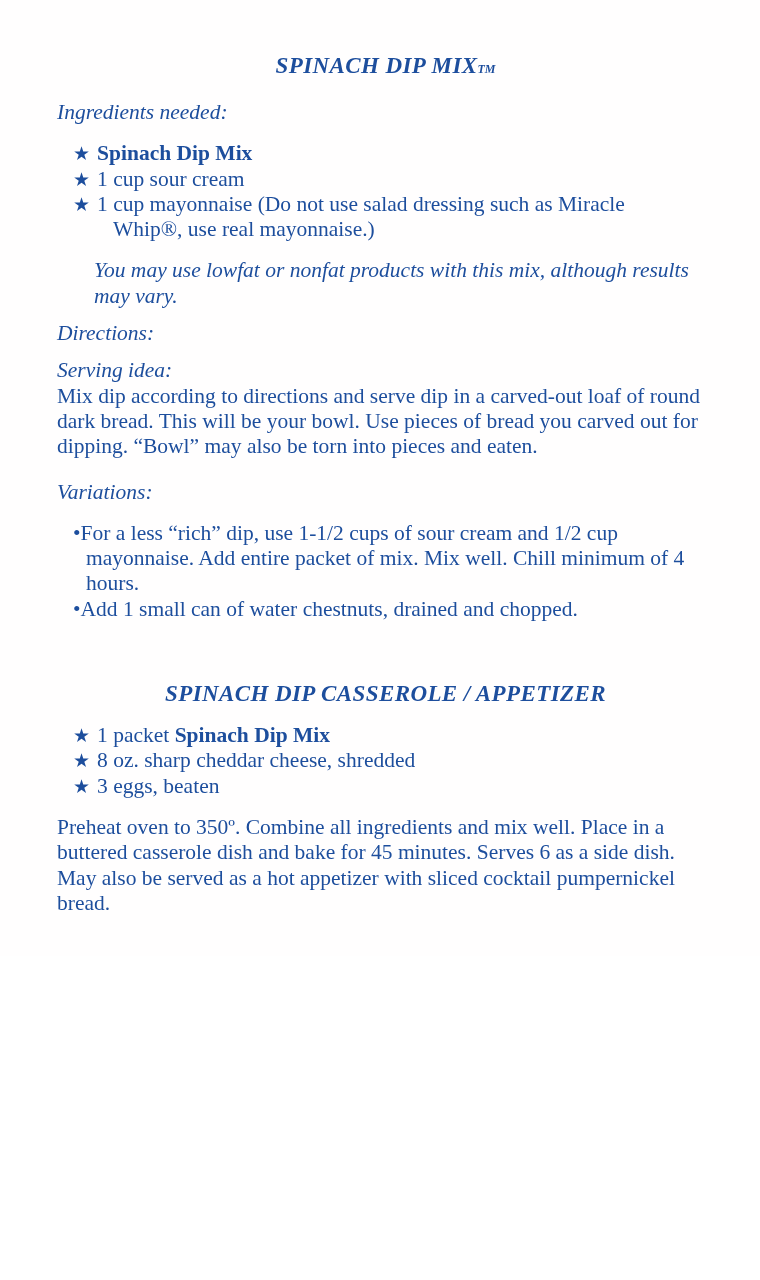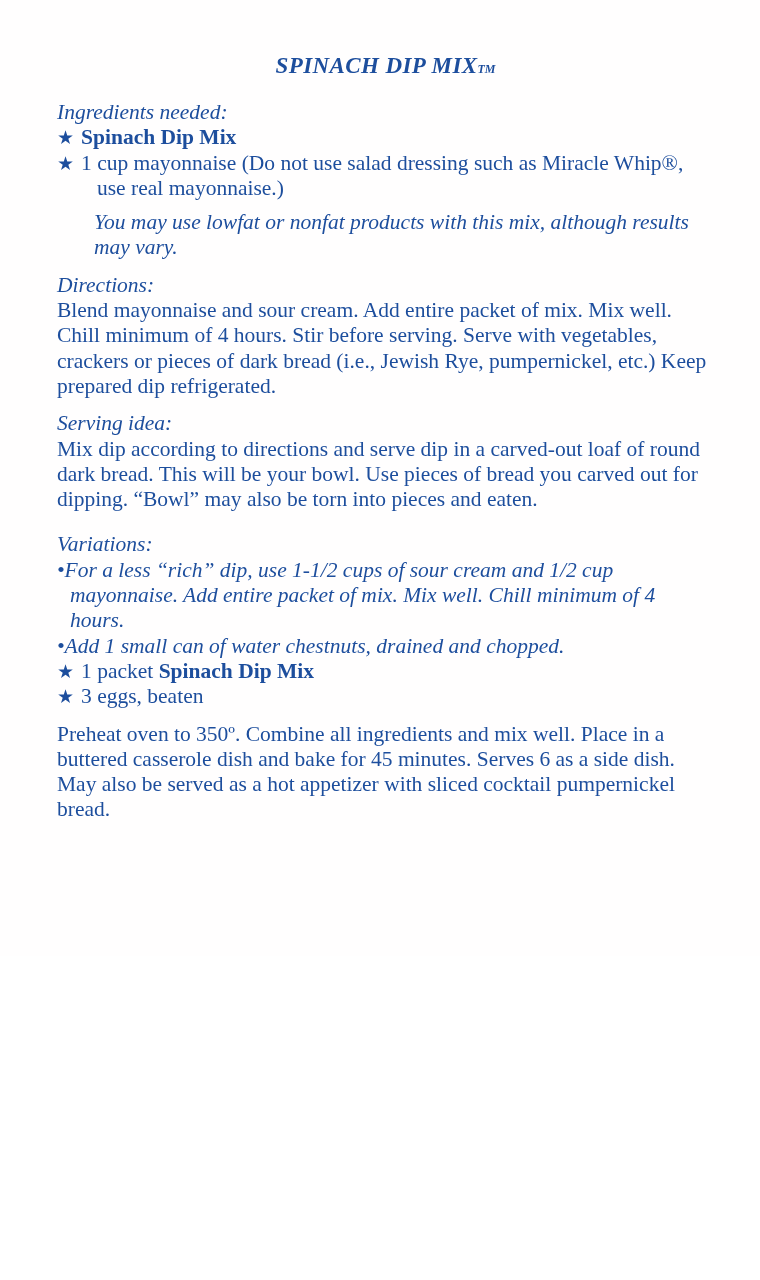"★ Spinach Dip Mix" ul { margin: 0 -> 16px }
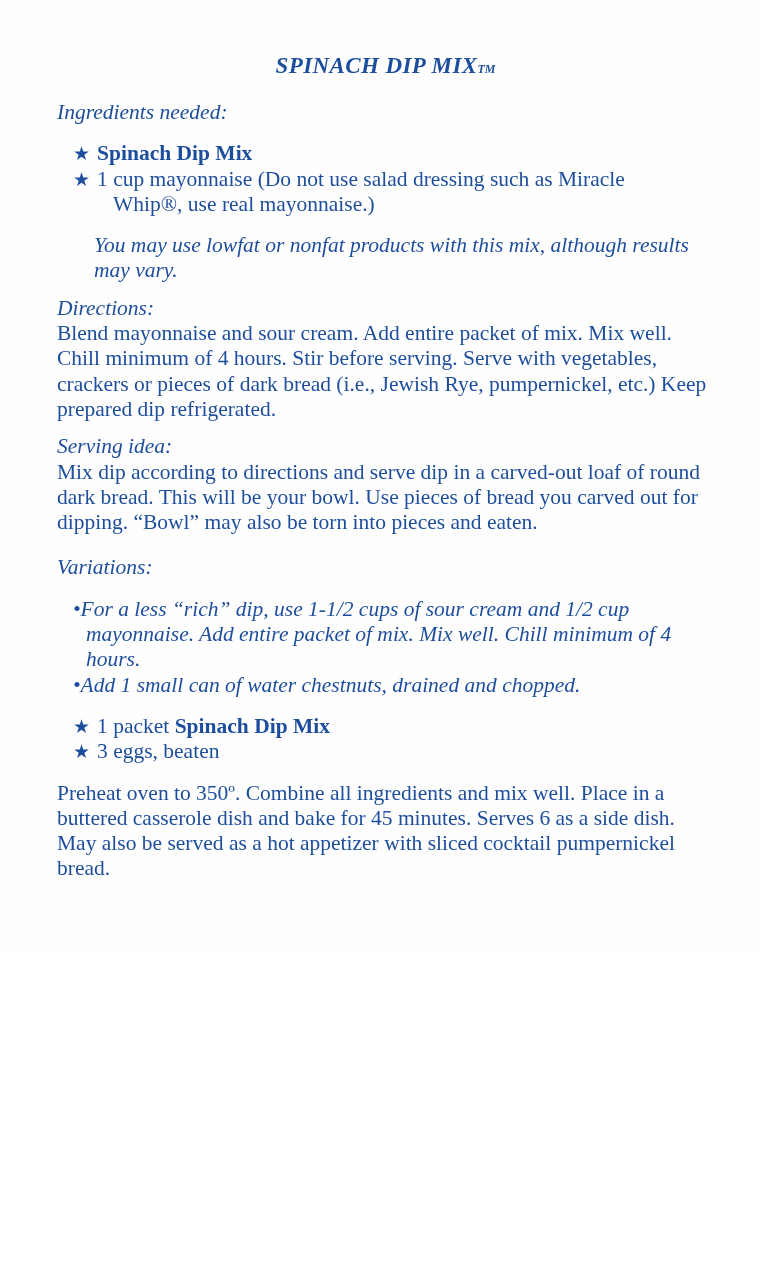"★ 1 cup sour cream" li { html: none -> <li><span>★</span><b></b><span>1 cup sour cream</span></li> }
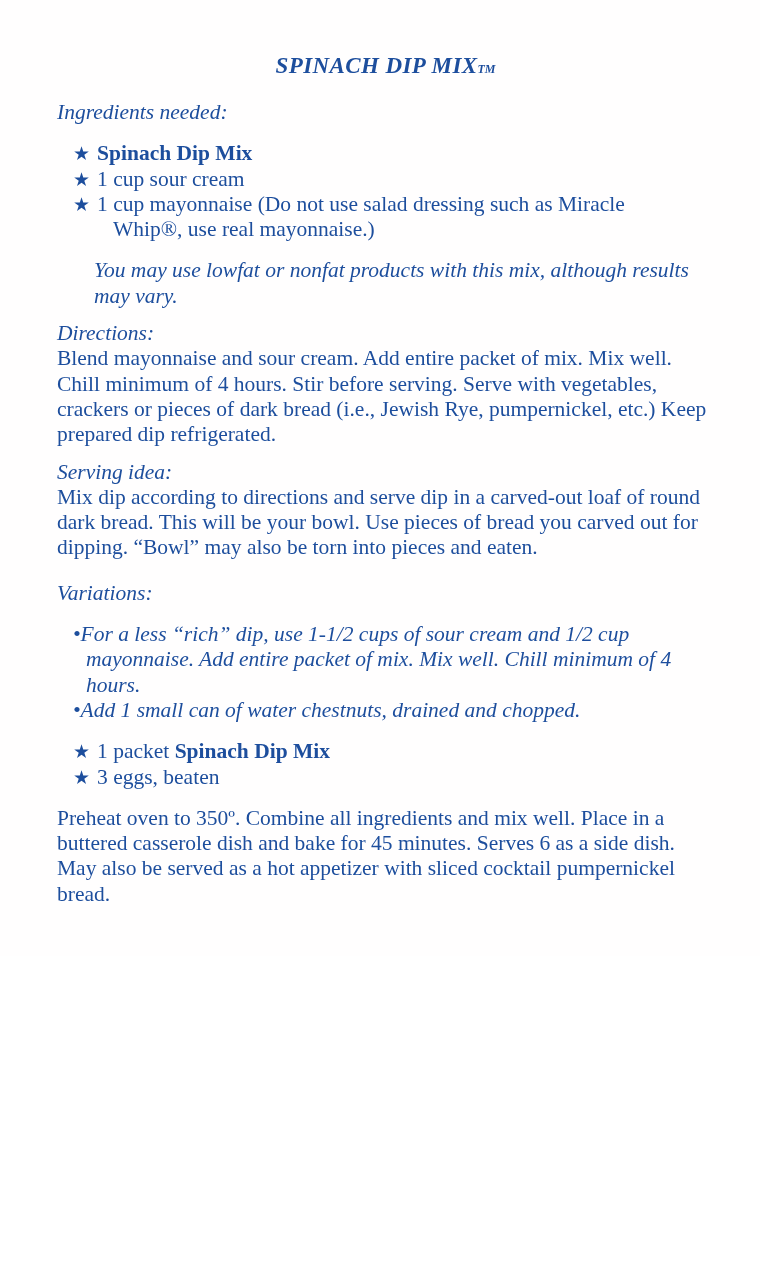"Blend mayonnaise and sour cream." p { html: <p>Blend mayonnaise and sour cream. Add entire packet of mix. Mix well. Chill minimum of 4 hours. Stir before serving. Serve with vegetables, crackers or pieces of dark bread (i.e., Jewish Rye, pumpernickel, etc.) Keep prepared dip refrigerated.</p> -> none }
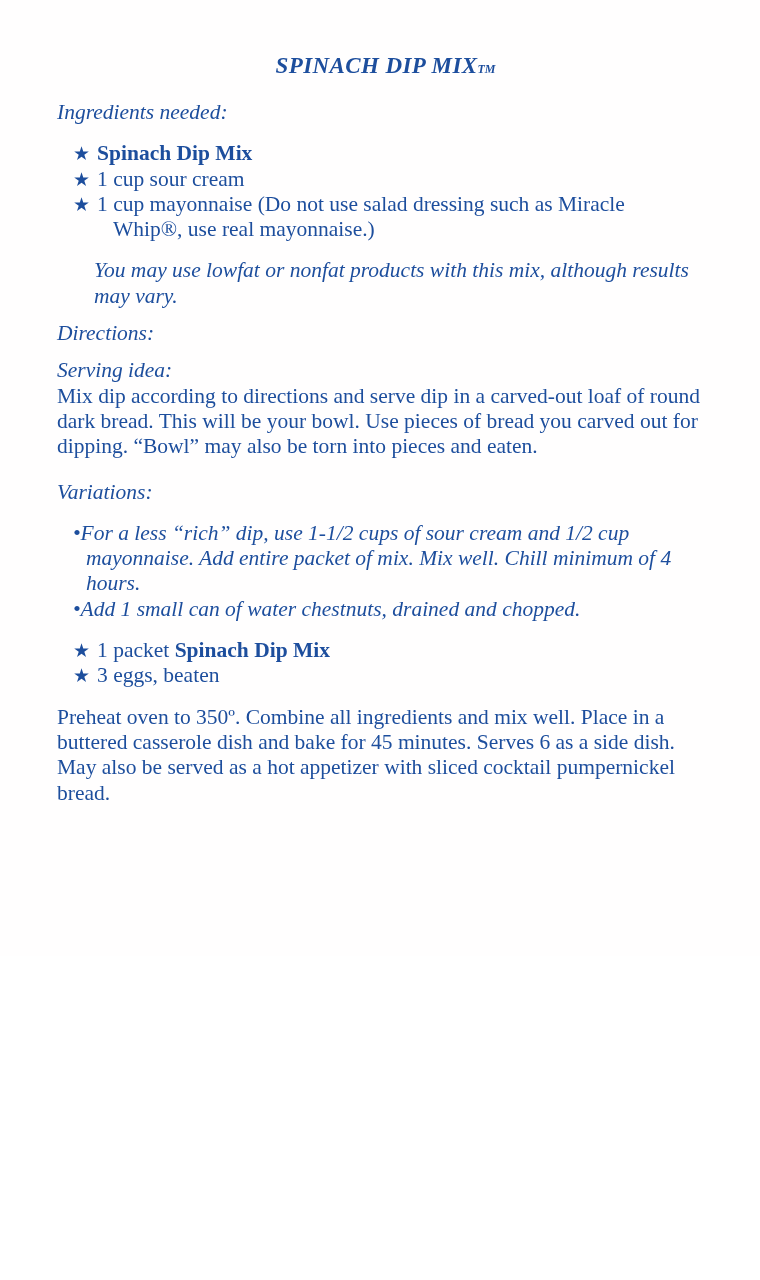"•For a less “rich” dip," .bullet-list li { font-style: italic -> none }
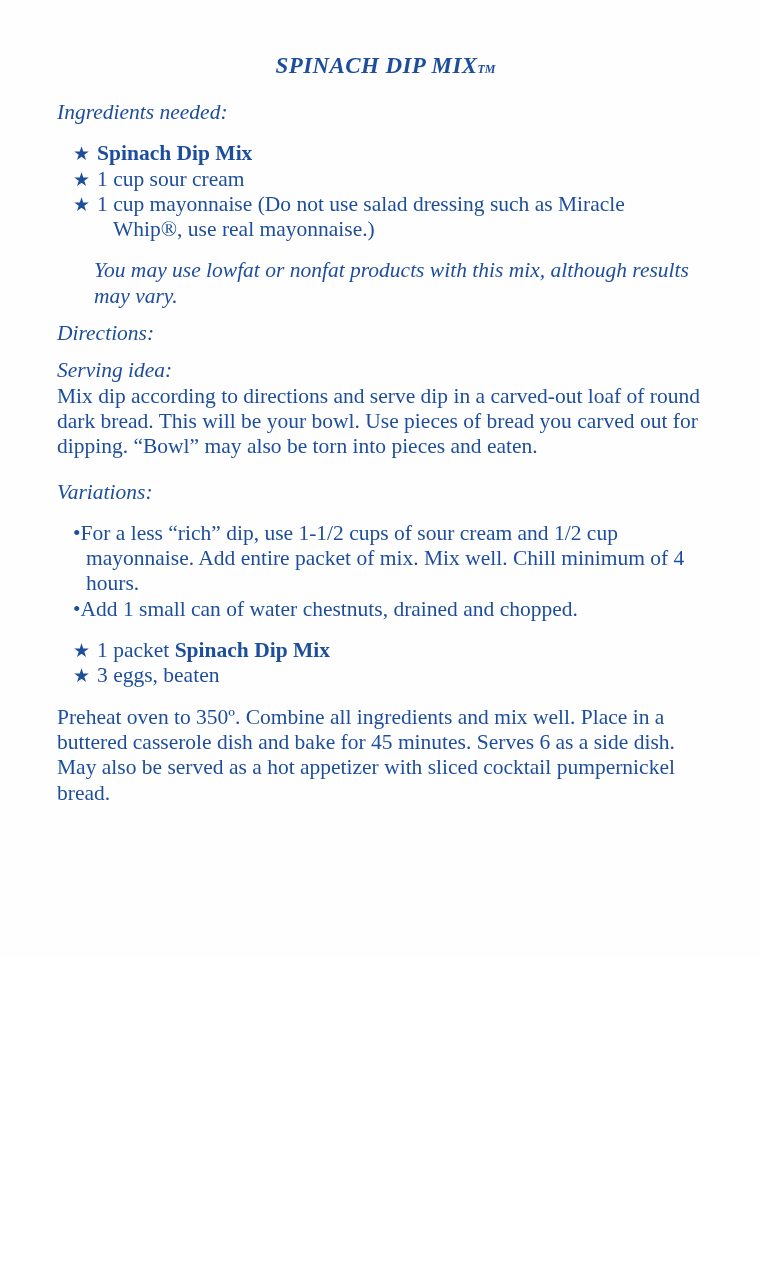"SPINACH DIP CASSEROLE / APPETIZER" h2.title { html: none -> <h2>SPINACH DIP CASSEROLE / APPETIZER</h2> }
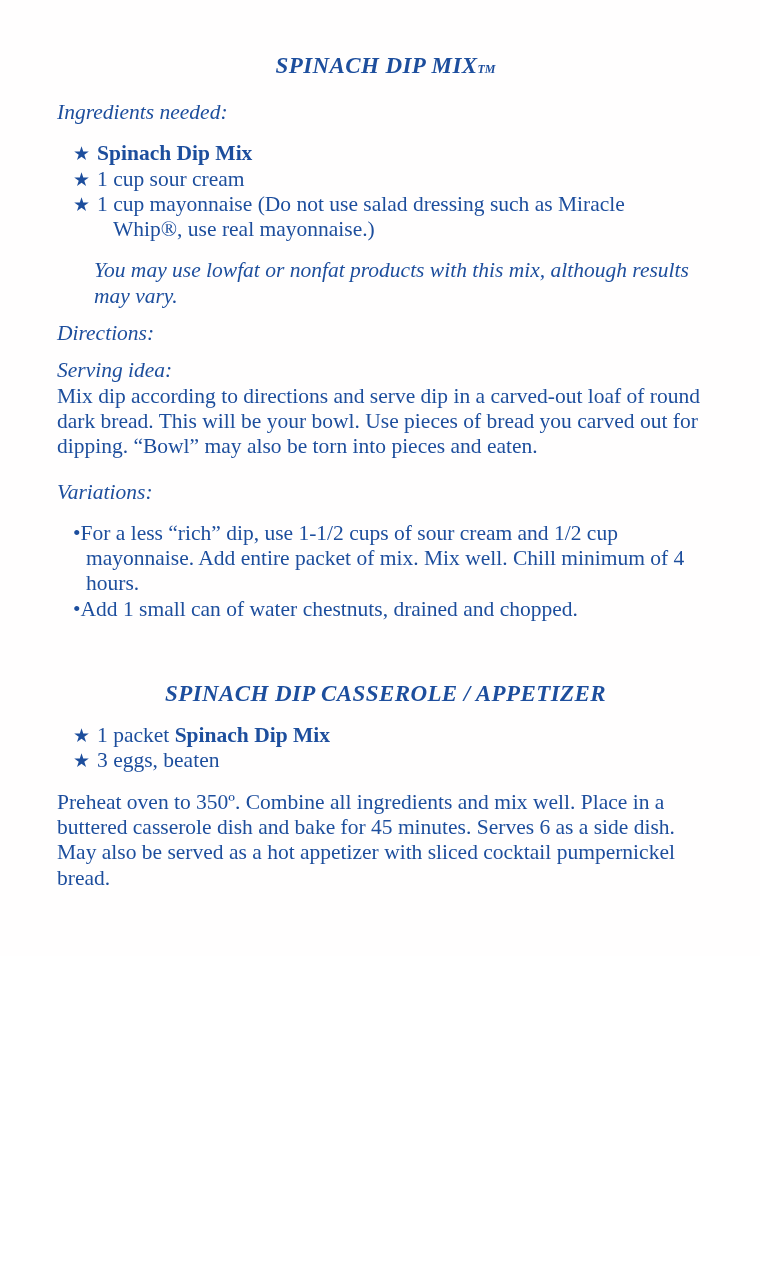"★ 8 oz. sharp cheddar" li { html: none -> <li><span>★</span><span>8 oz. sharp cheddar cheese, shredded</span><b></b></li> }
